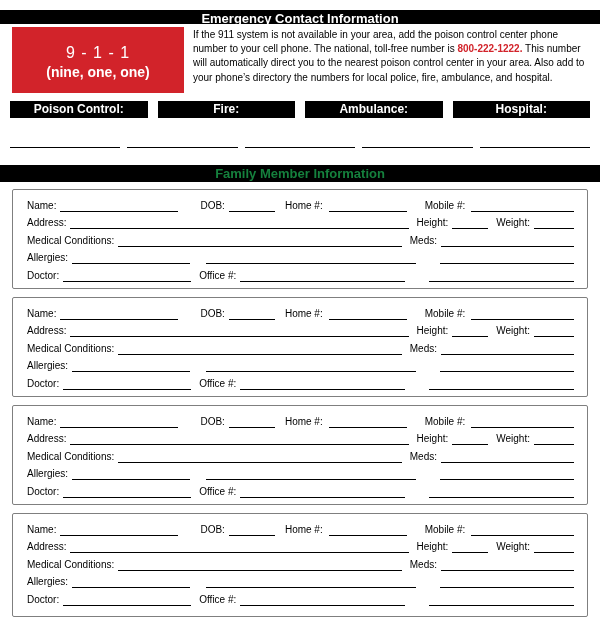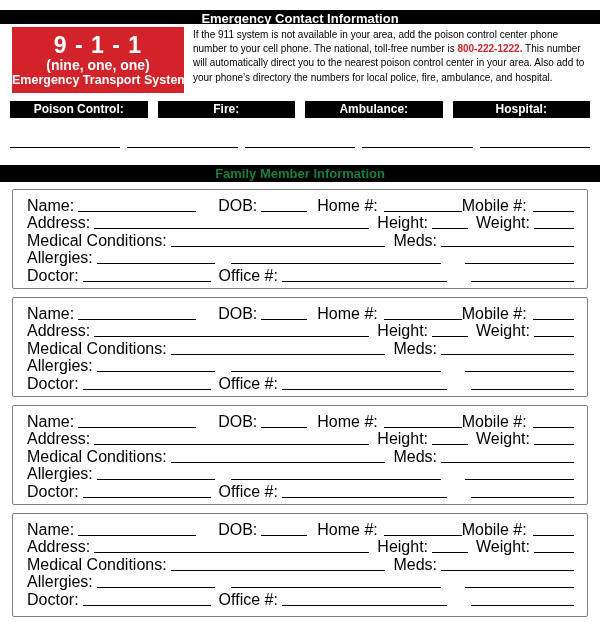"9 - 1 - 1" .red-box .number { font-size: 23px -> 16px; font-weight: bold -> normal }
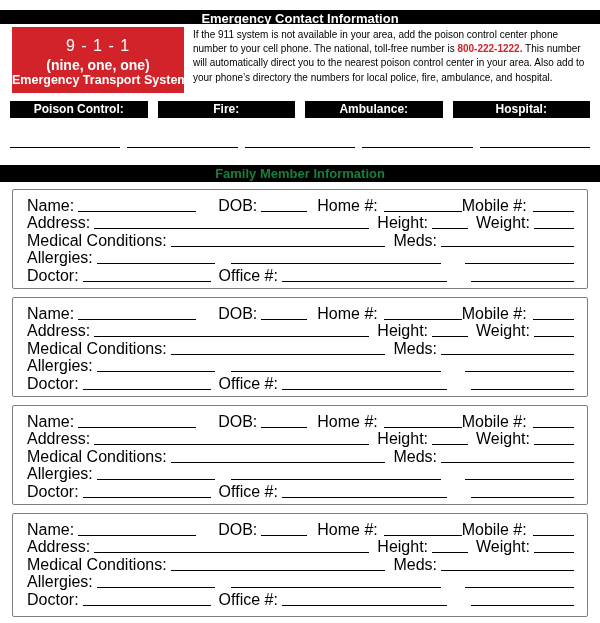"Emergency Transport System" div.ets { html: <div>Emergency Transport System</div> -> none }
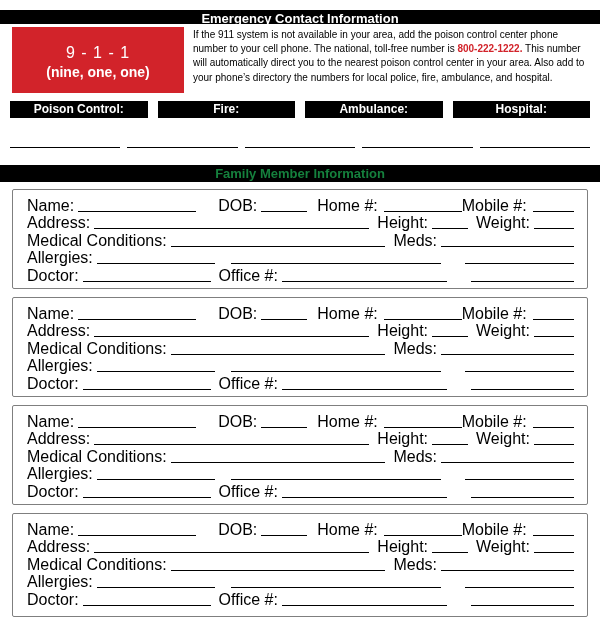"Name:" .member-row { font-size: 16px -> 10px }
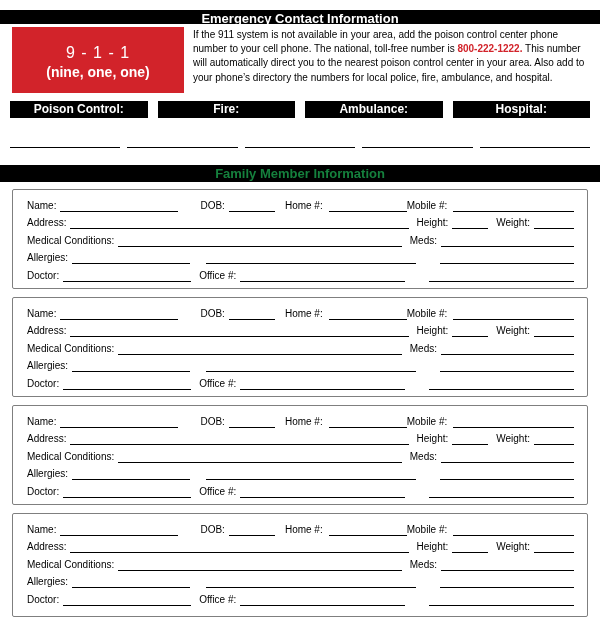"Mobile #:" .lbl-mobile { margin-left: none -> 18px }
